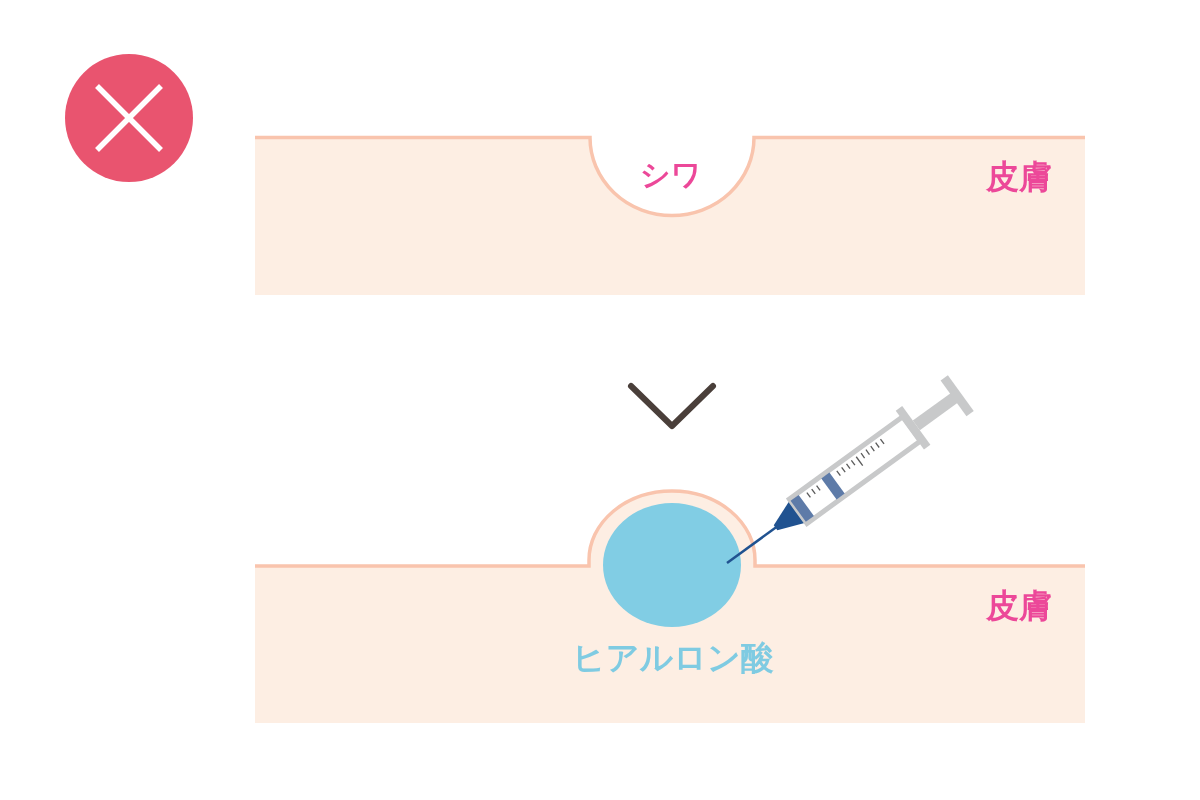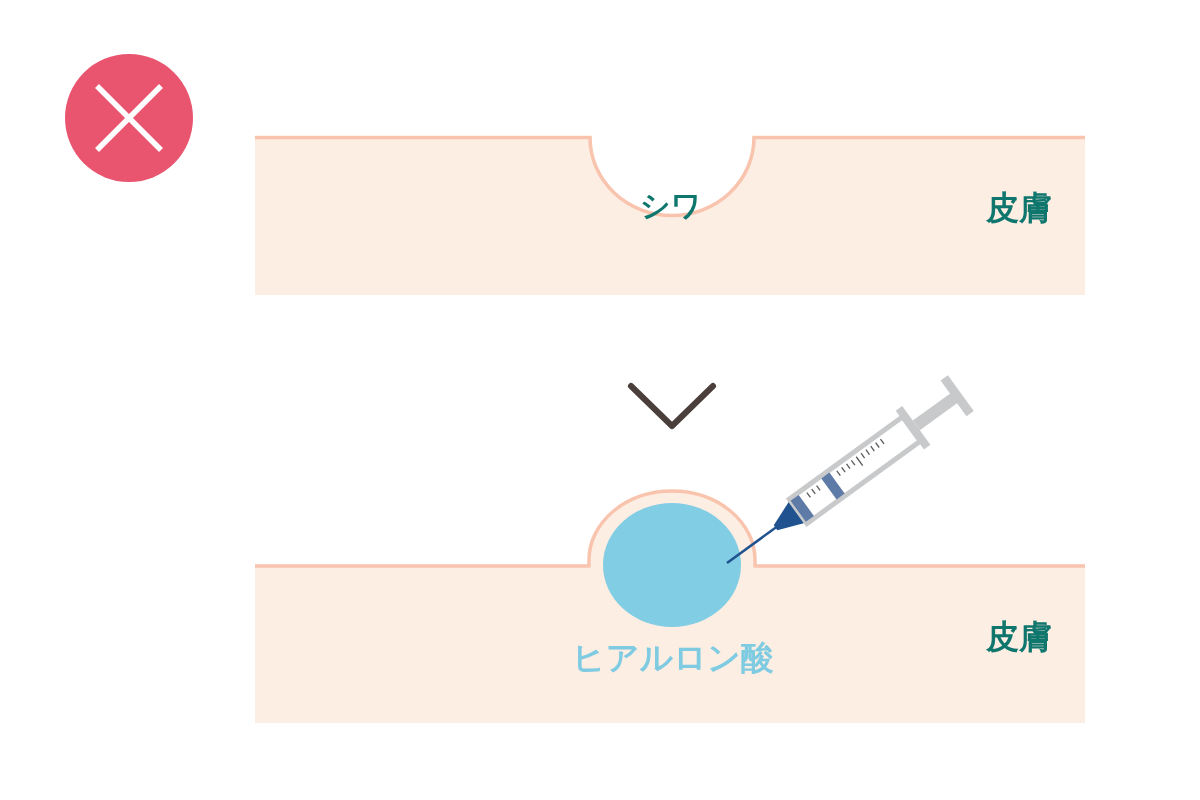"シワ" .dark { color: #0f766e -> #ec4899; margin-top: 31px -> none }
